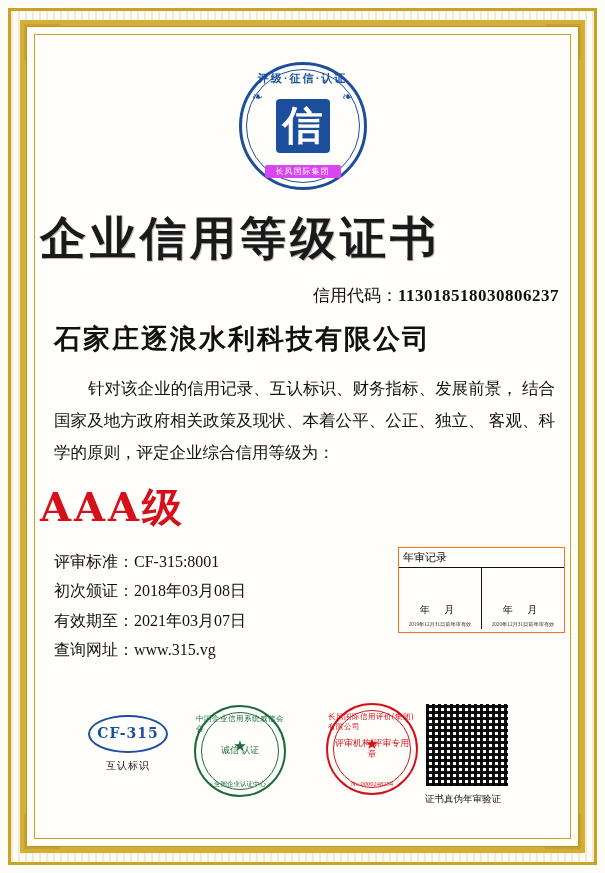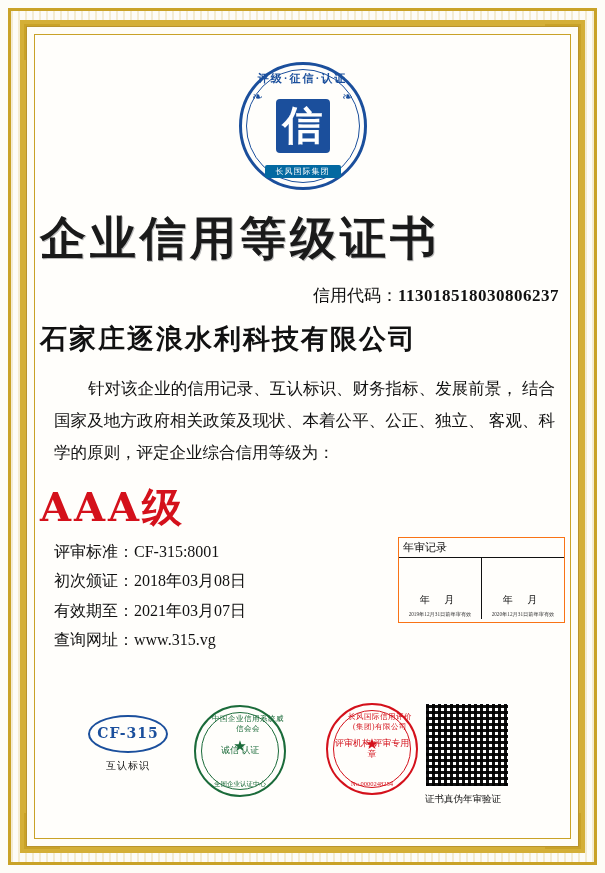"长风国际集团" .emblem-bottom-text { background: #0369a1 -> #d946ef }
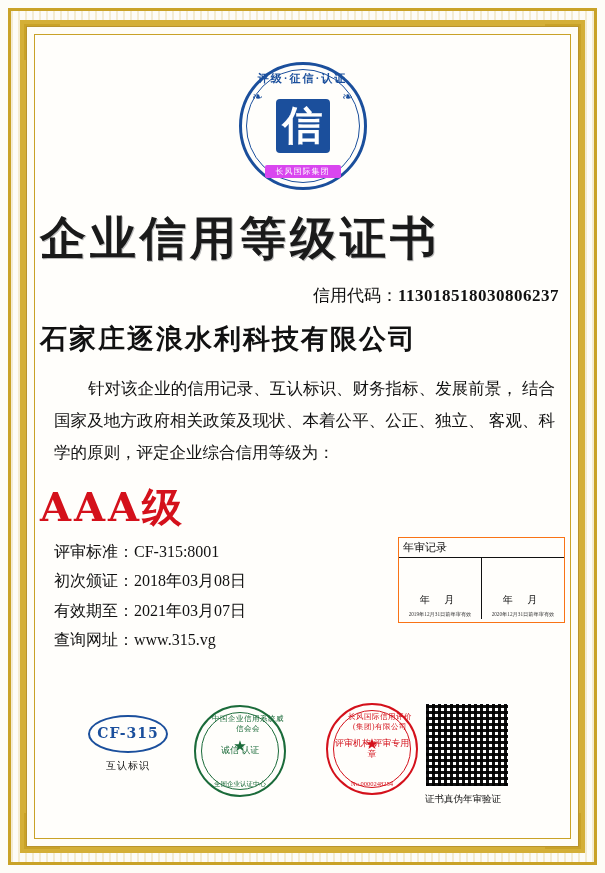"石家庄逐浪水利科技有限公司" .company { margin-left: none -> 14px }
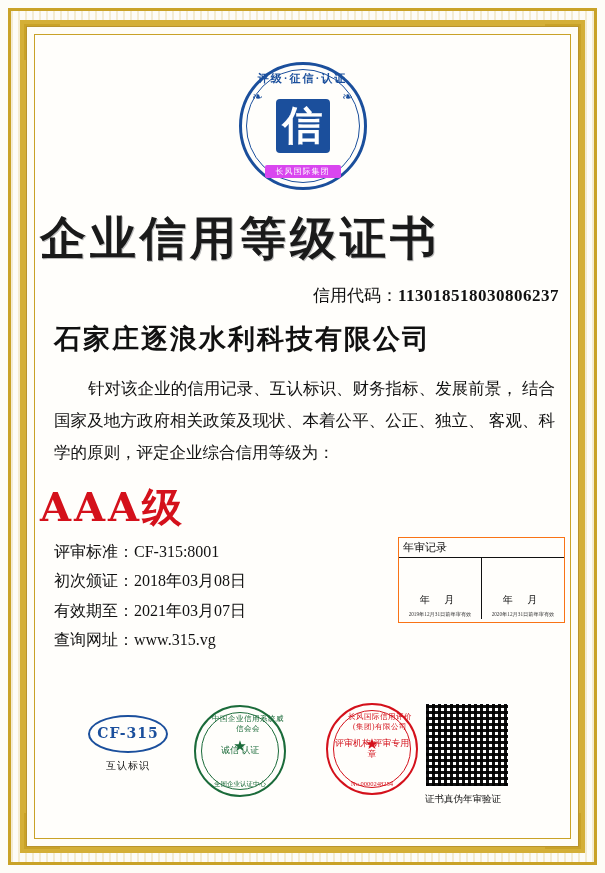"评审标准：CF-315:8001" .lower { margin-top: 2px -> 12px }
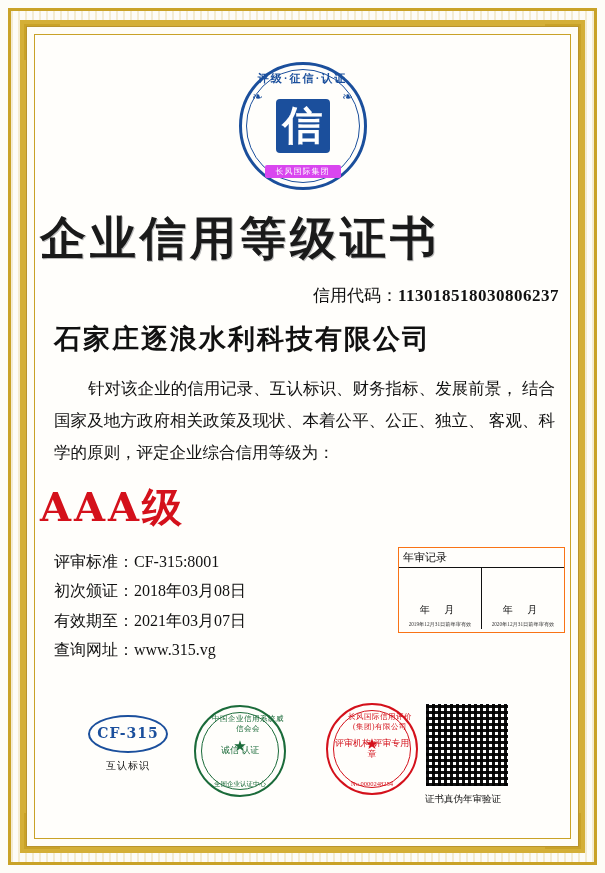"中国企业信用系统威信会会" .rs-top { left: 16px -> 0; text-align: center -> left }
